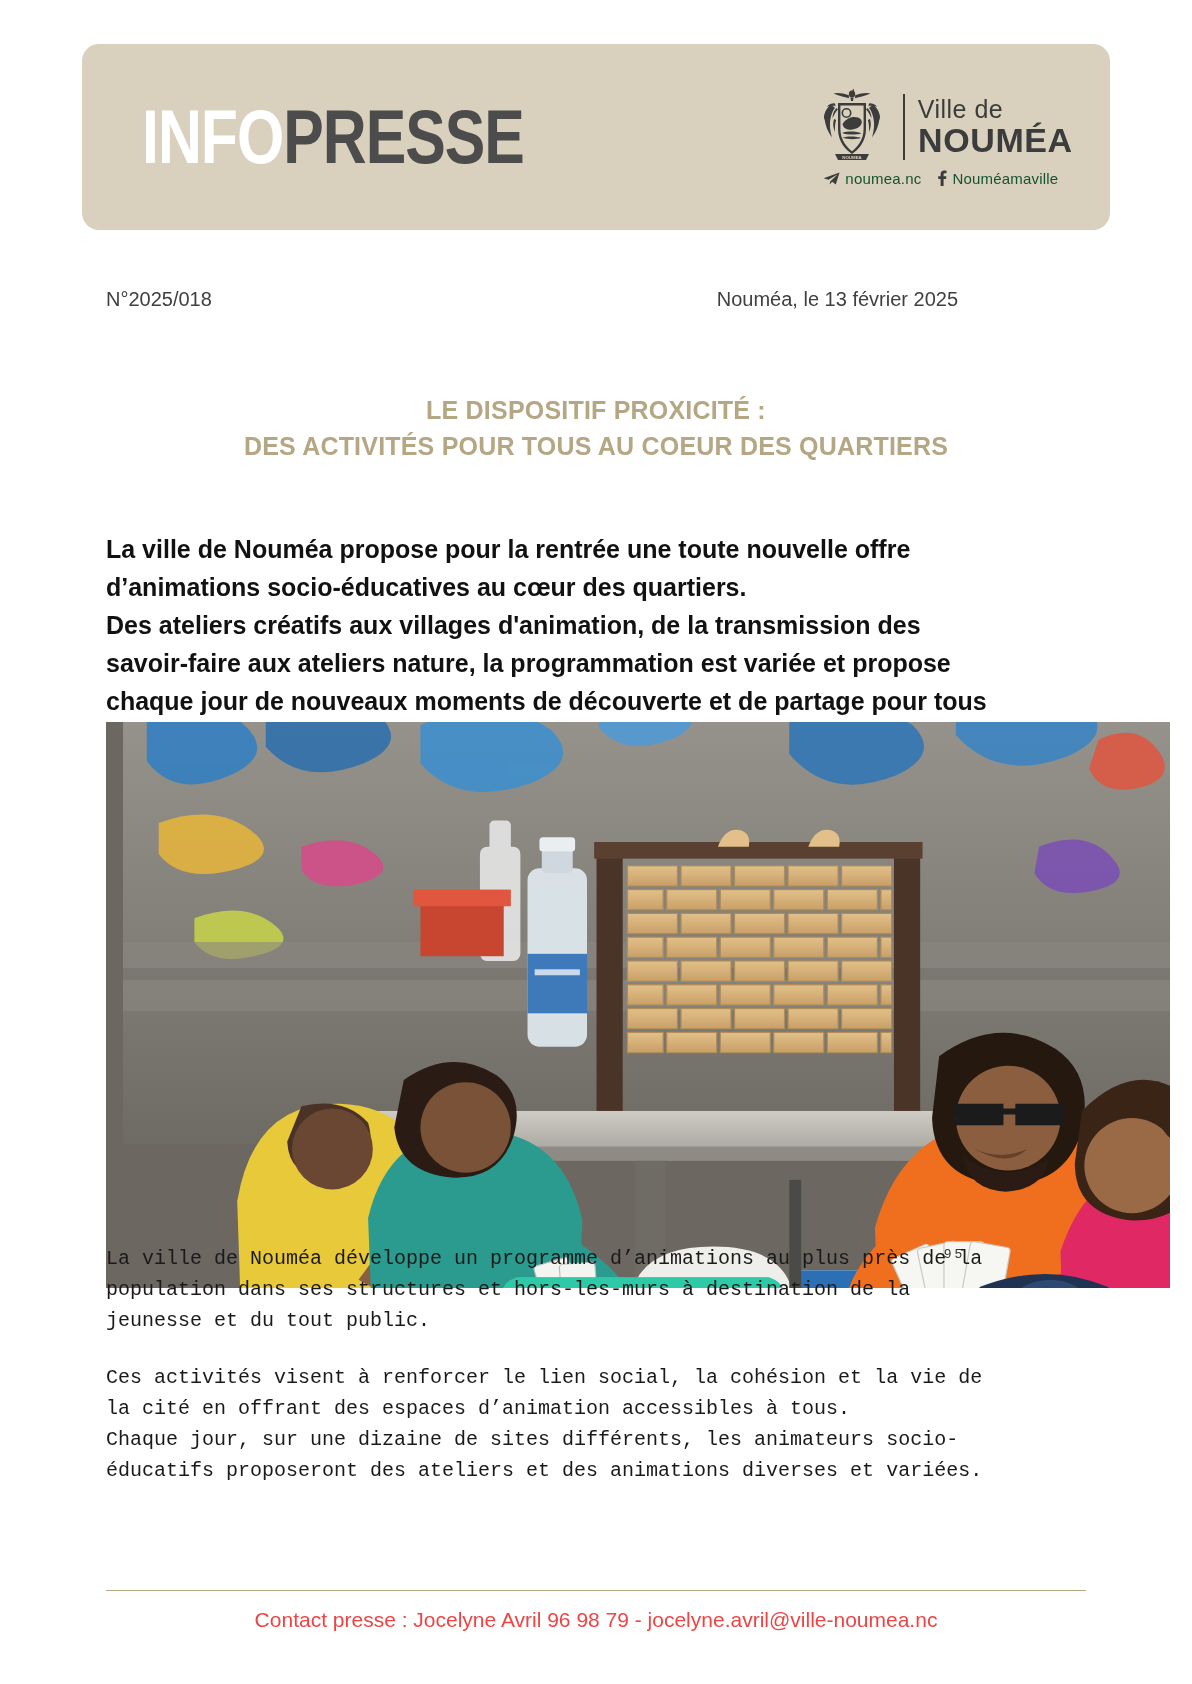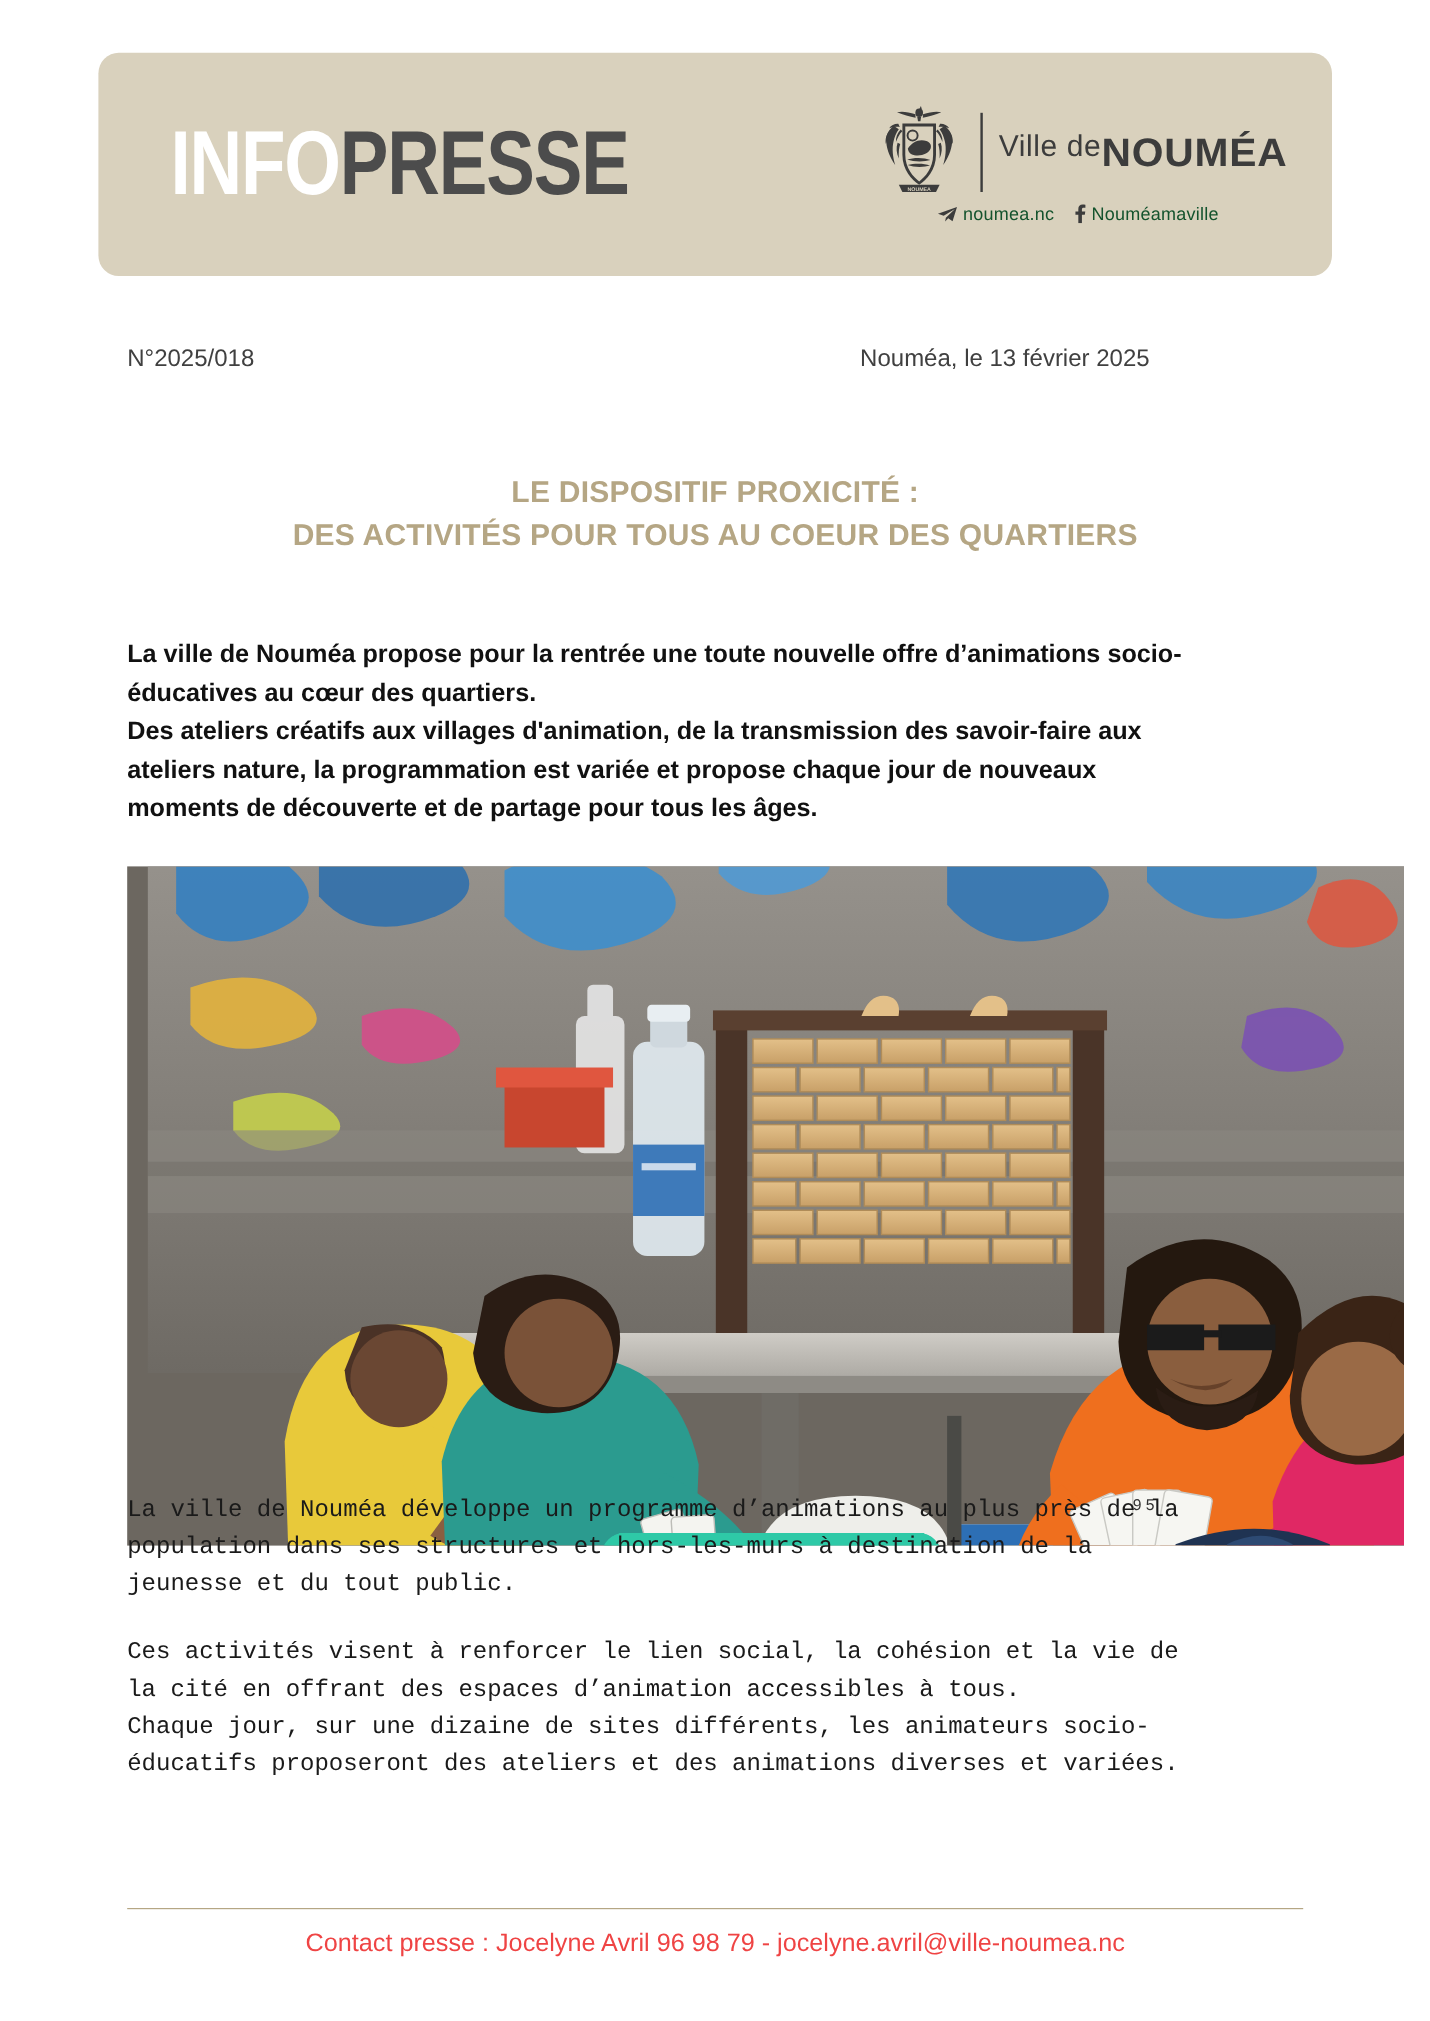"Ville de" .logo-words { flex-direction: row -> column }
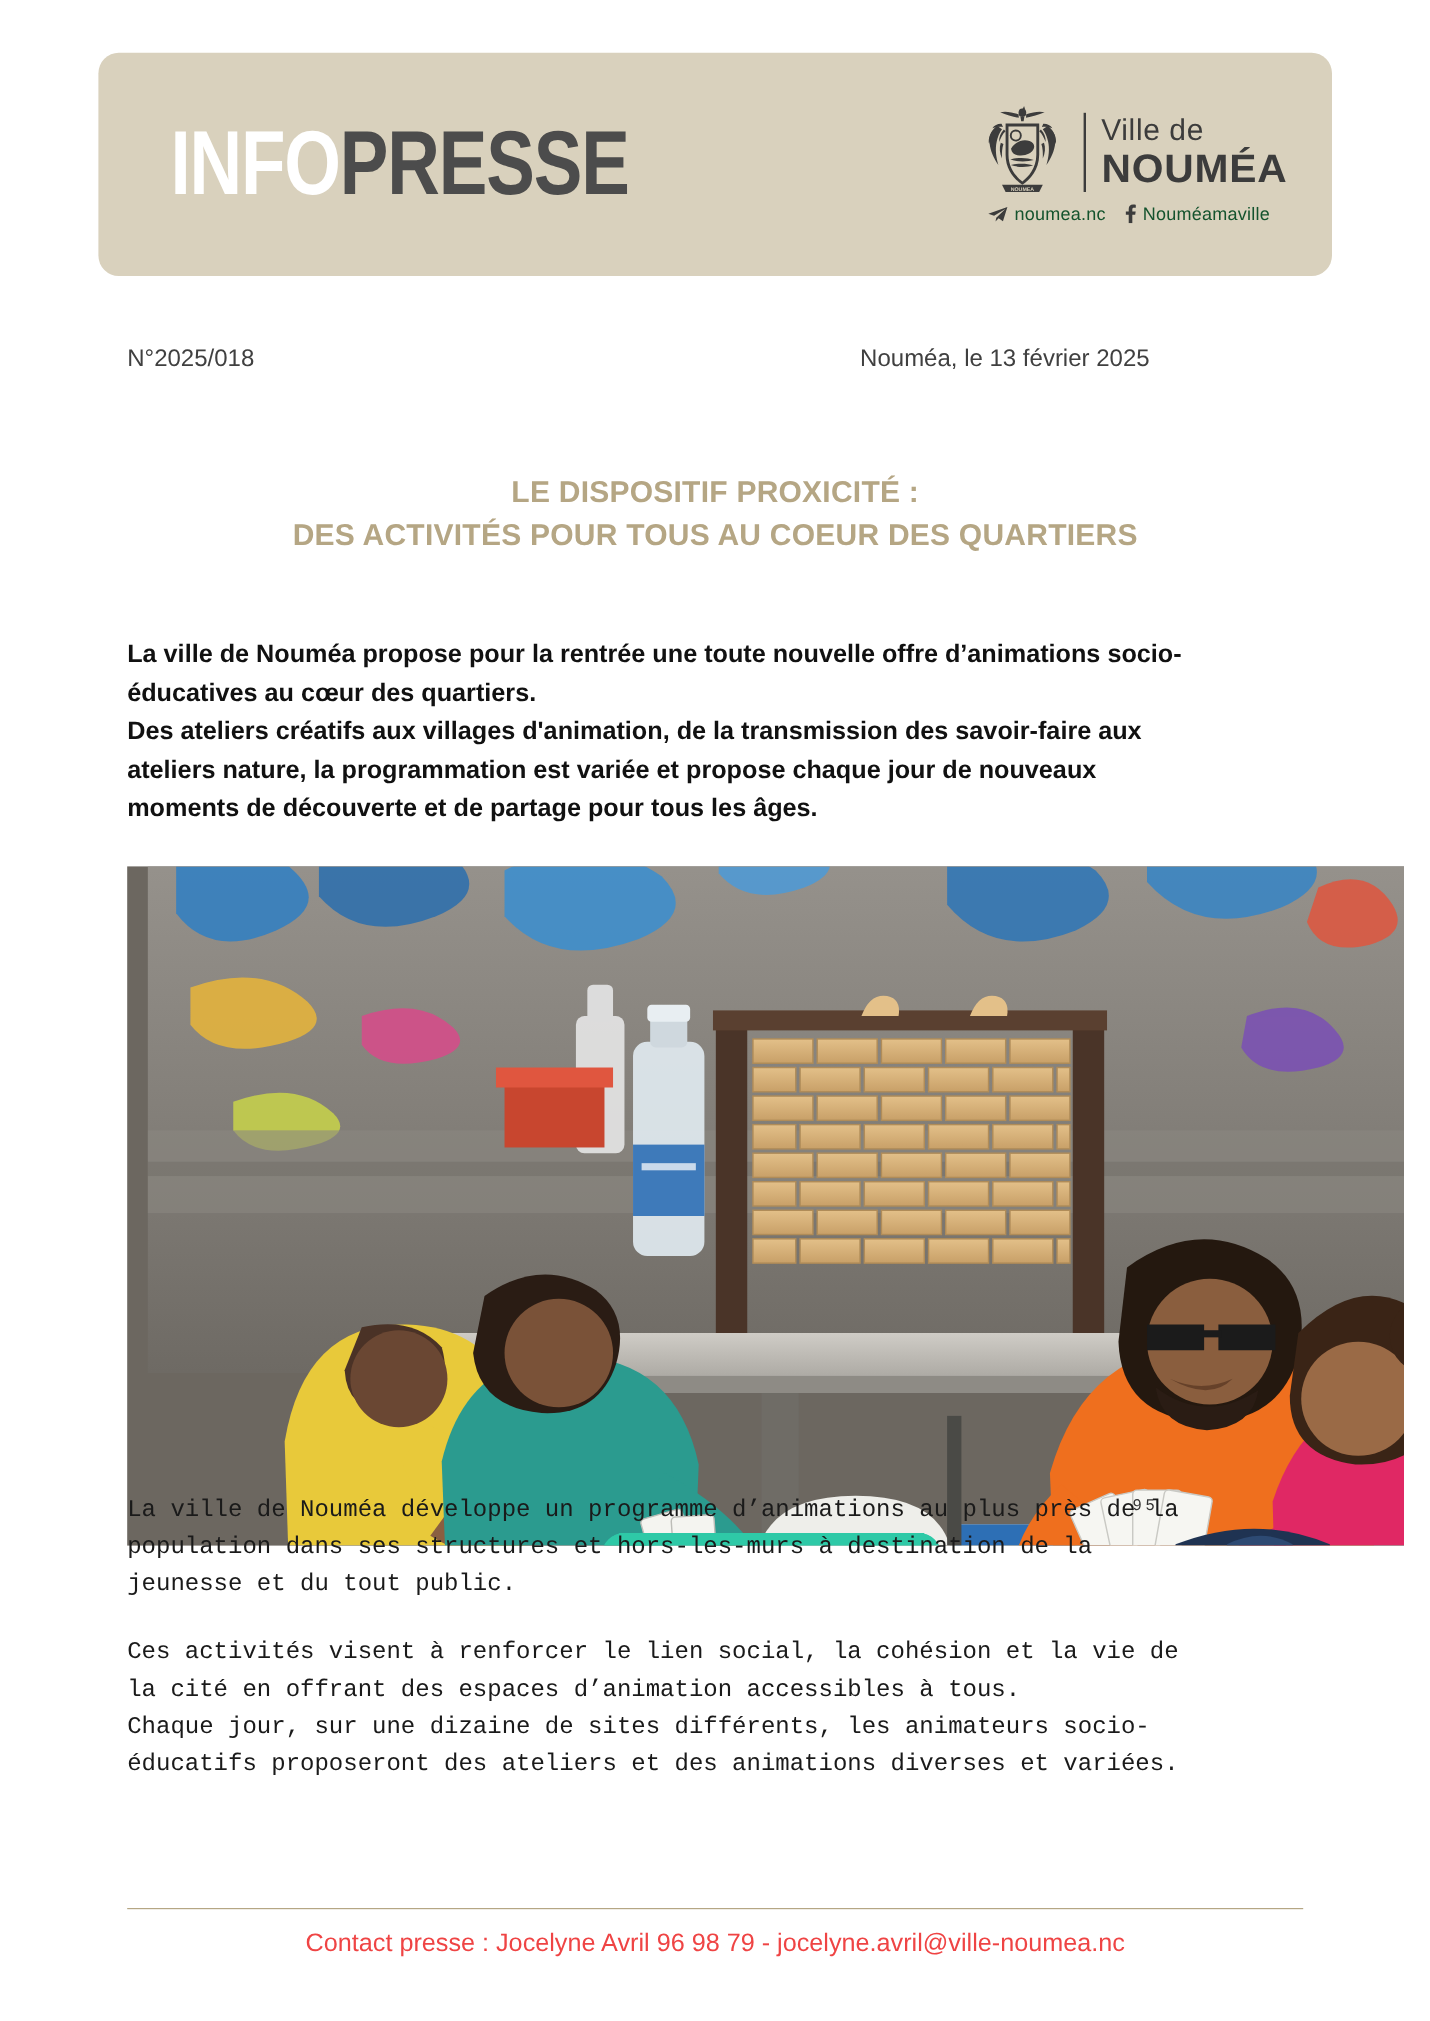"La ville de Nouméa propose" .lead { font-size: 21px -> 25px }
